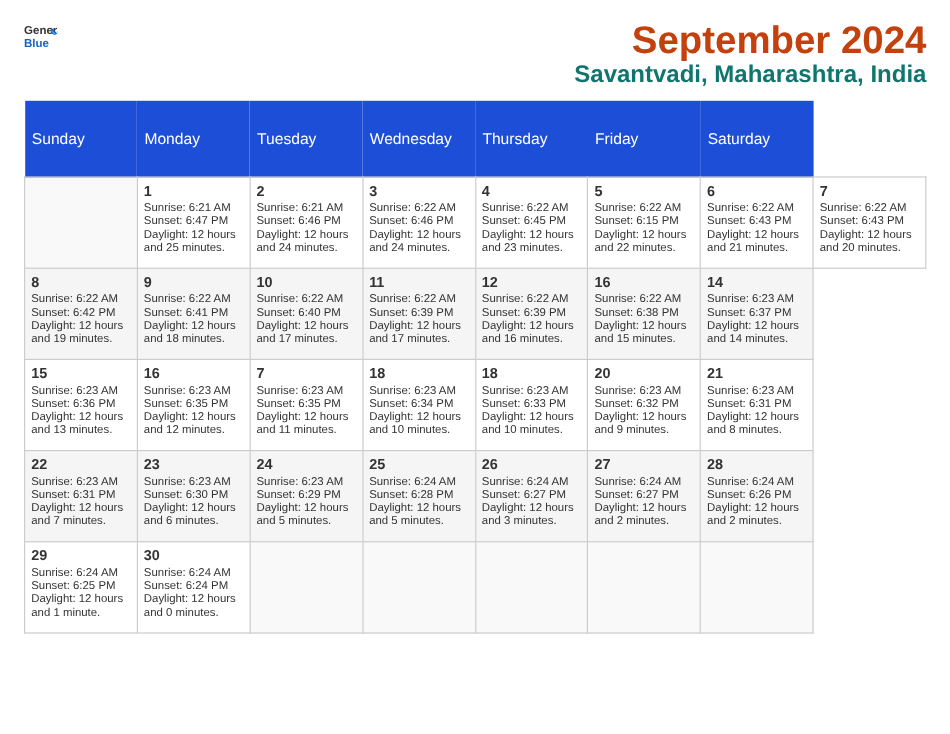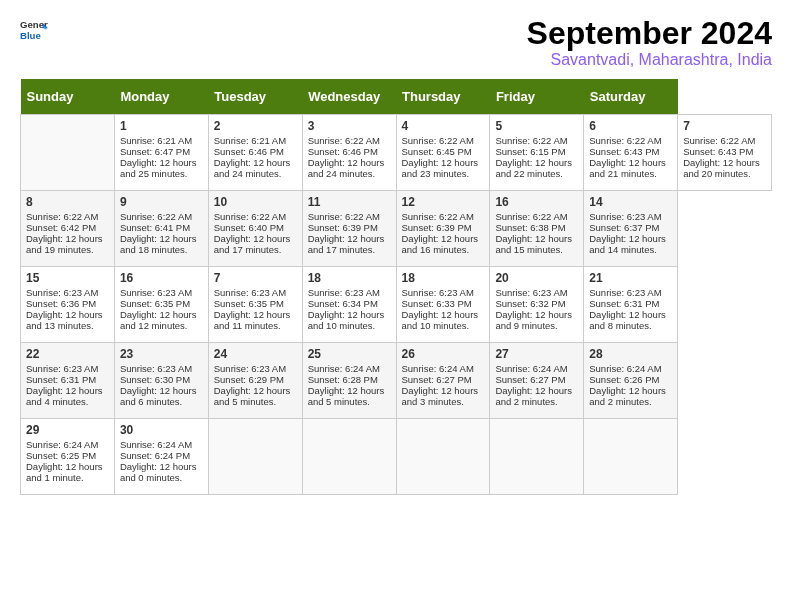"September 2024" .title-block h1 { color: #000000 -> #c2410c }
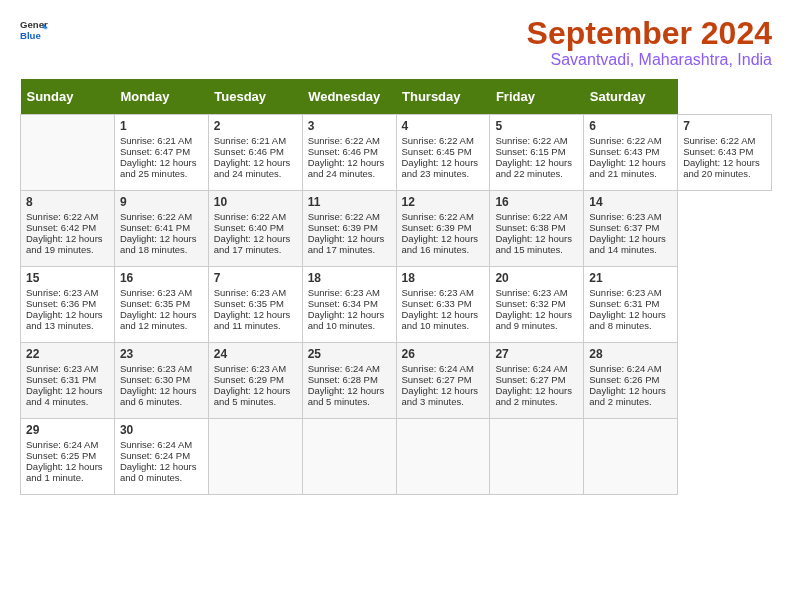"Savantvadi, Maharashtra, India" .title-block h2 { color: #8b5cf6 -> #0f766e; font-size: 16px -> 20px; font-weight: normal -> bold }
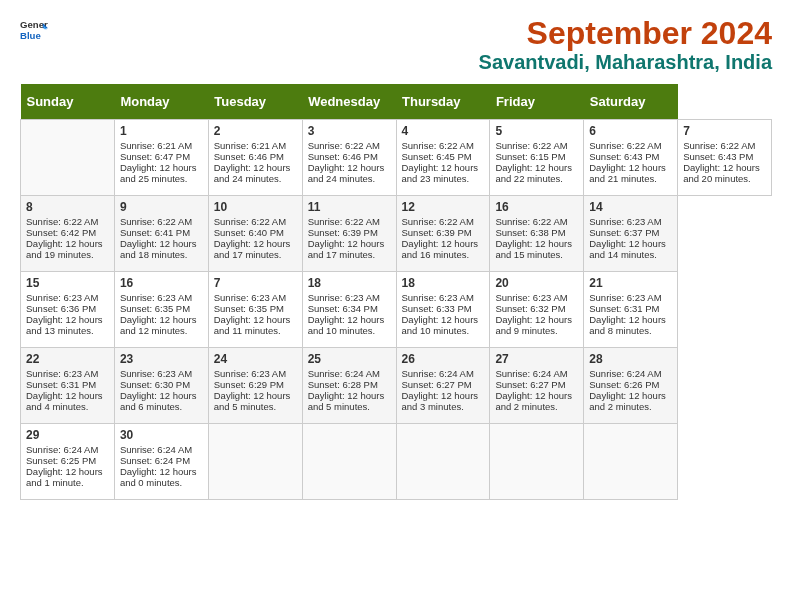"Sunday" thead tr th { background-color: #4d7c0f -> #1d4ed8; font-weight: bold -> normal; padding: 10px 6px -> 24px 6px }
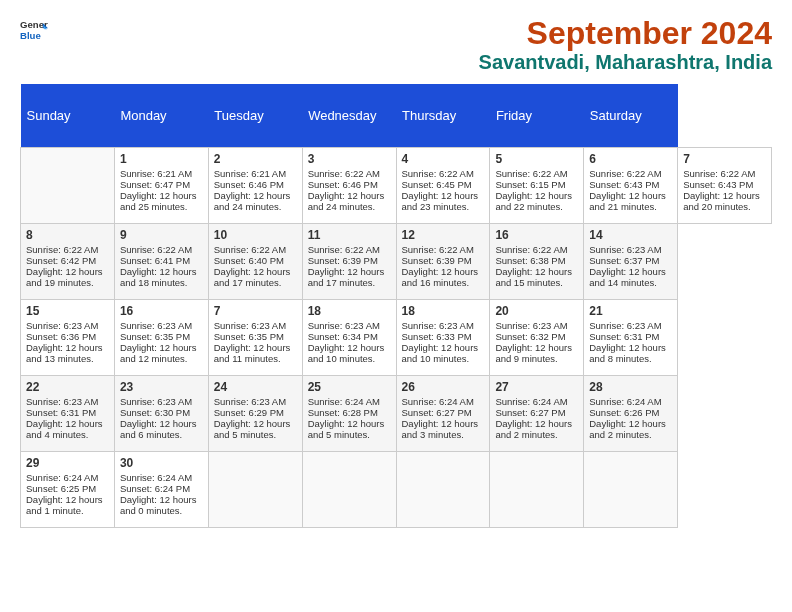"Daylight: 12 hours and 4" span { text: 4 -> 7 }
